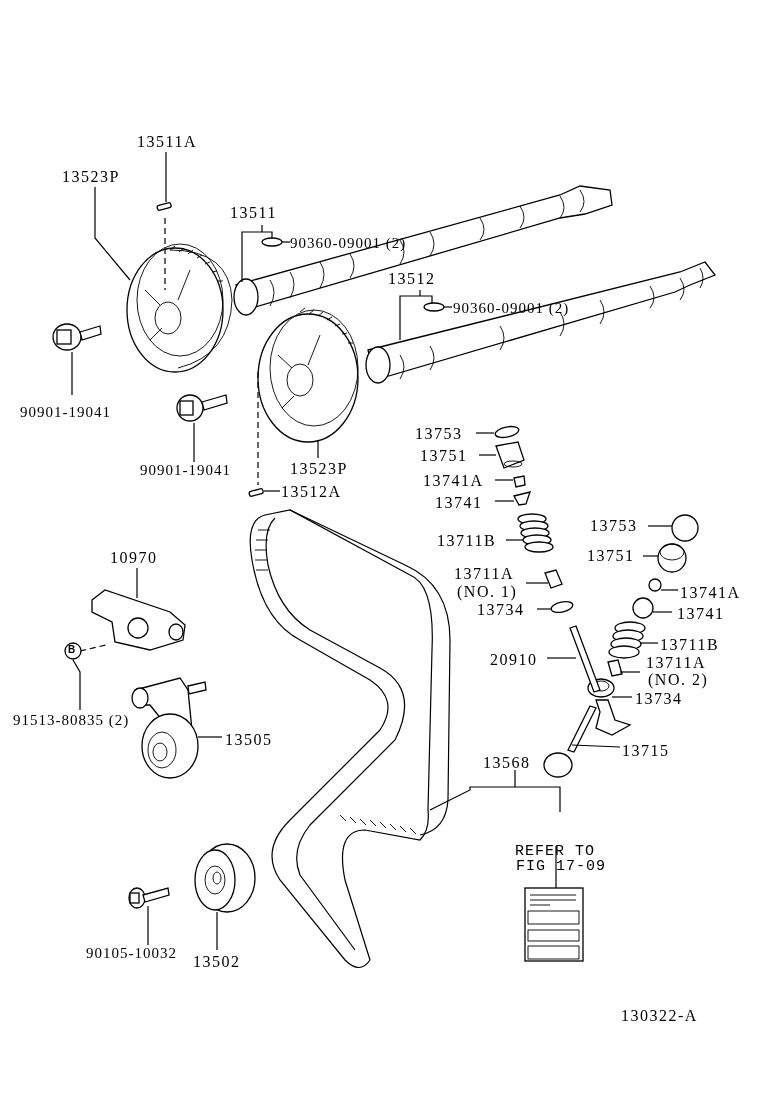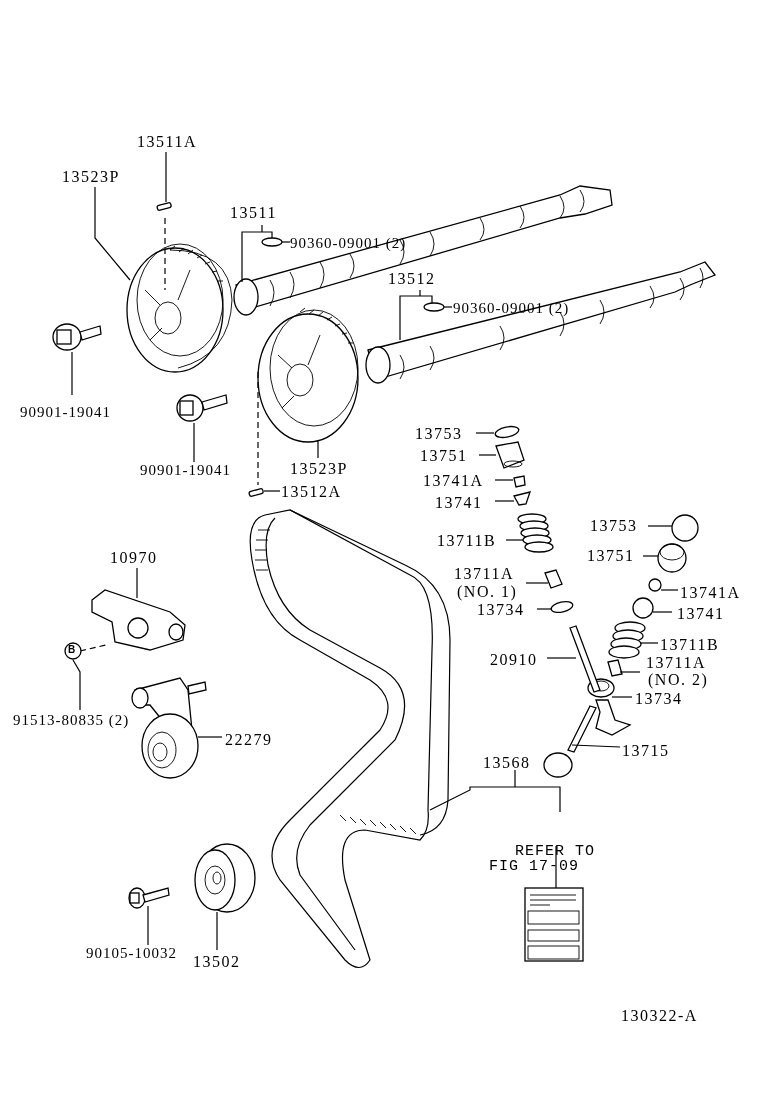"22279" div.lbl { text: 22279 -> 13505 }
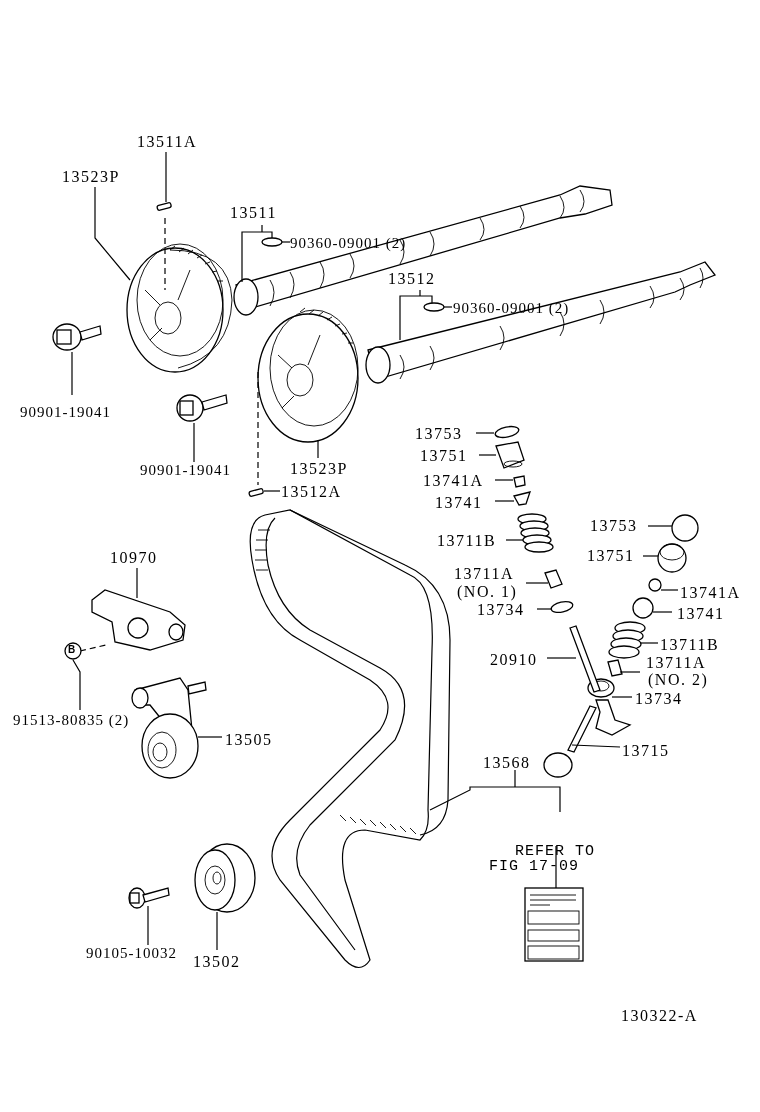"FIG 17-09" div.lbl { left: 489px -> 516px }
